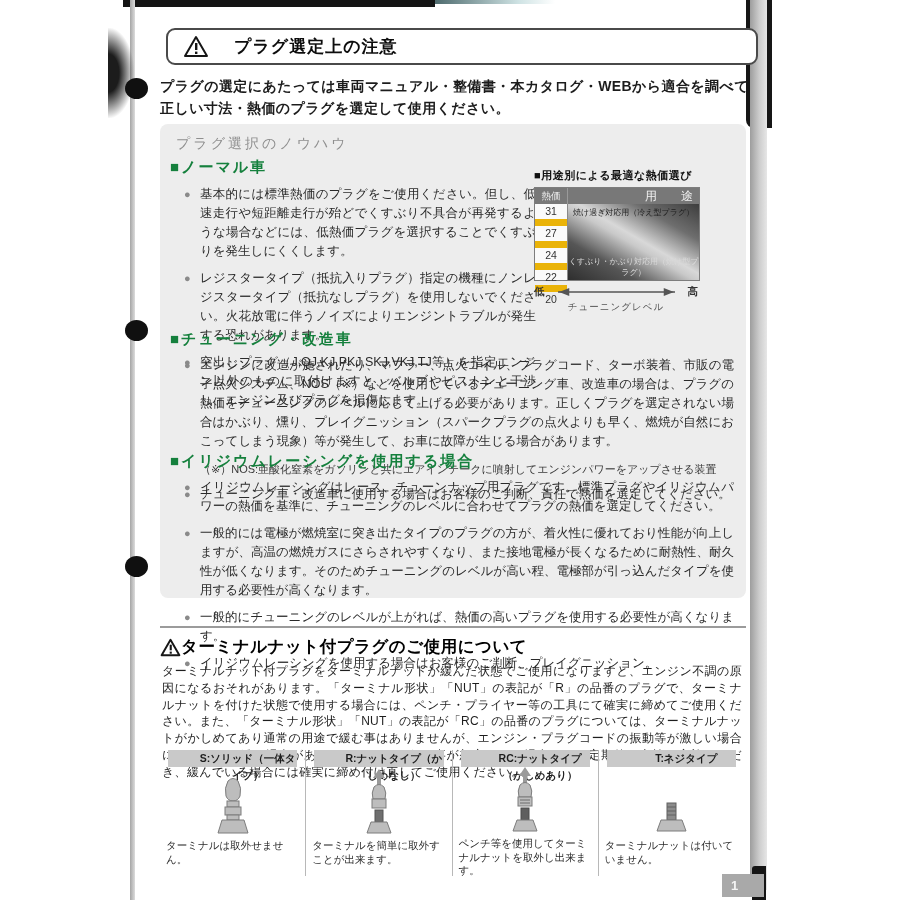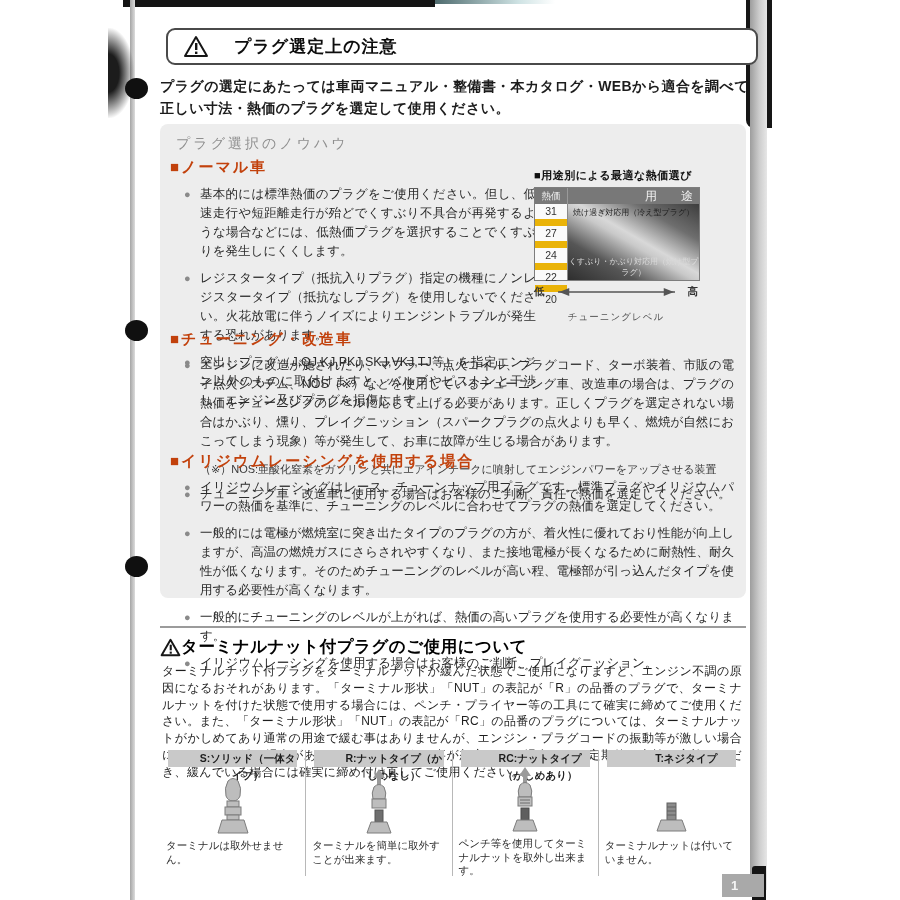"■ノーマル車" .sec-heading { color: #c2410c -> #15803d }
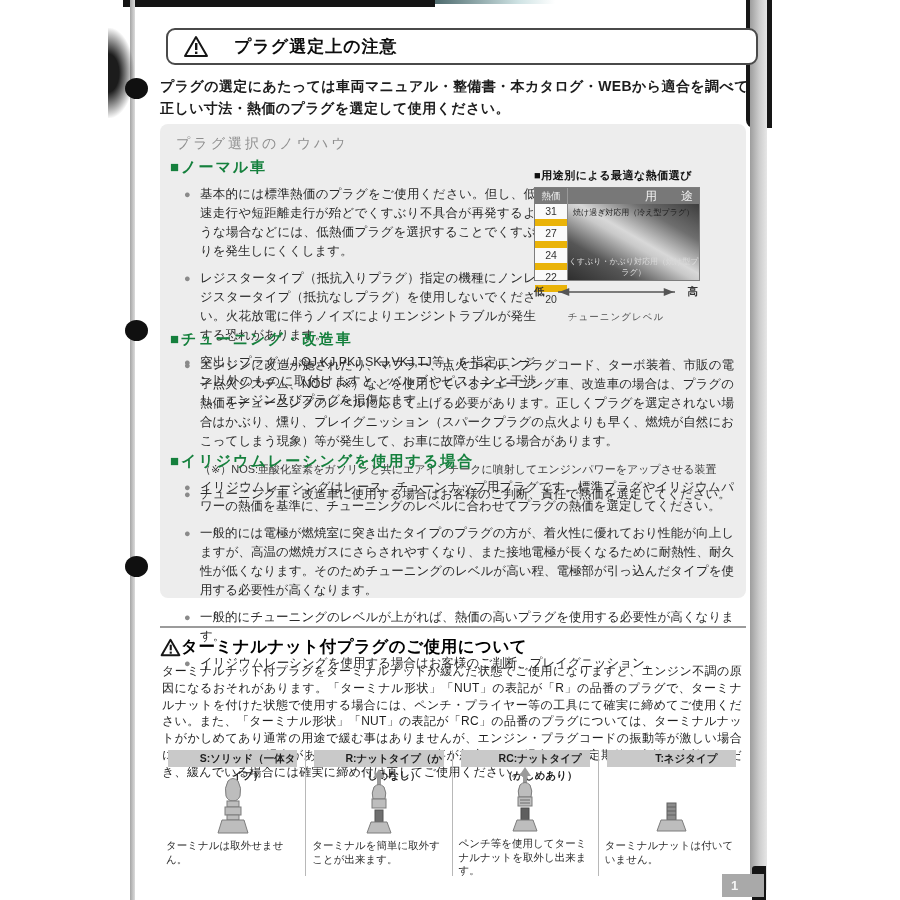"チューニングレベル" .heat-axis-cap { margin-top: 12px -> 2px }
